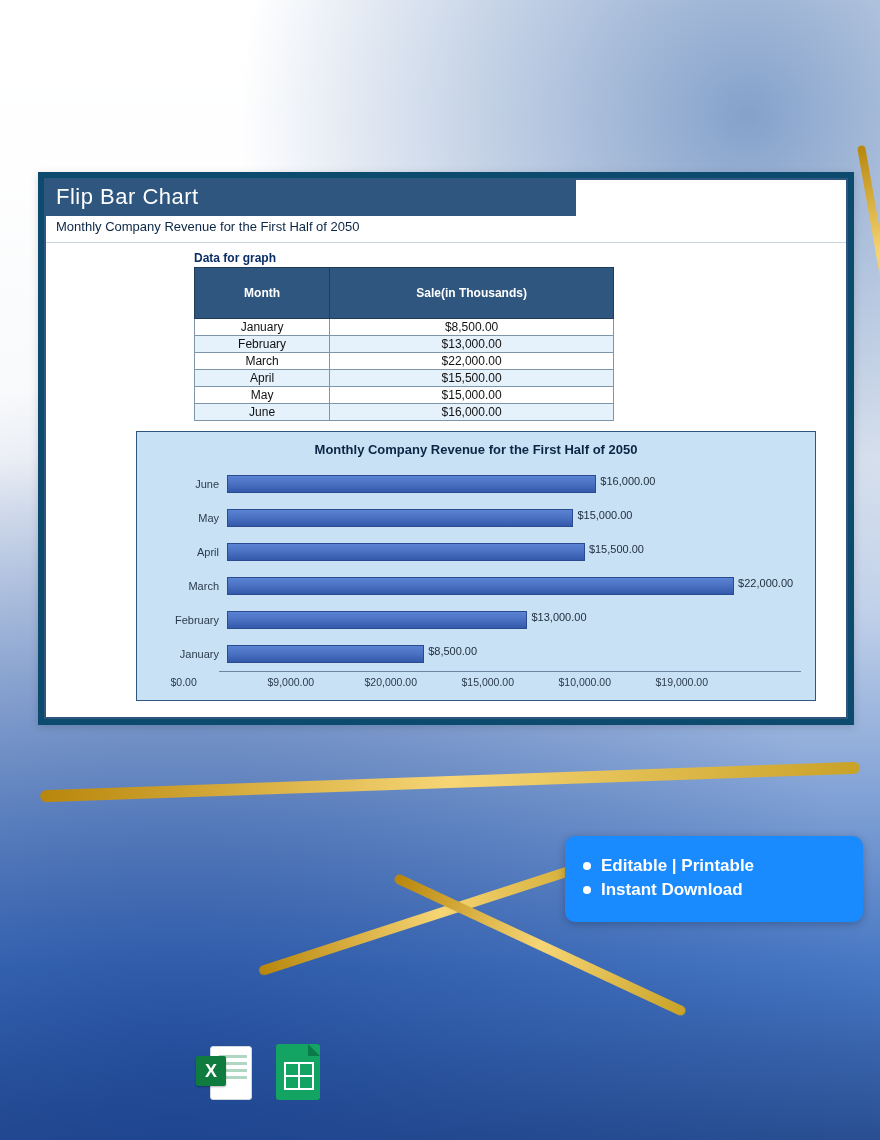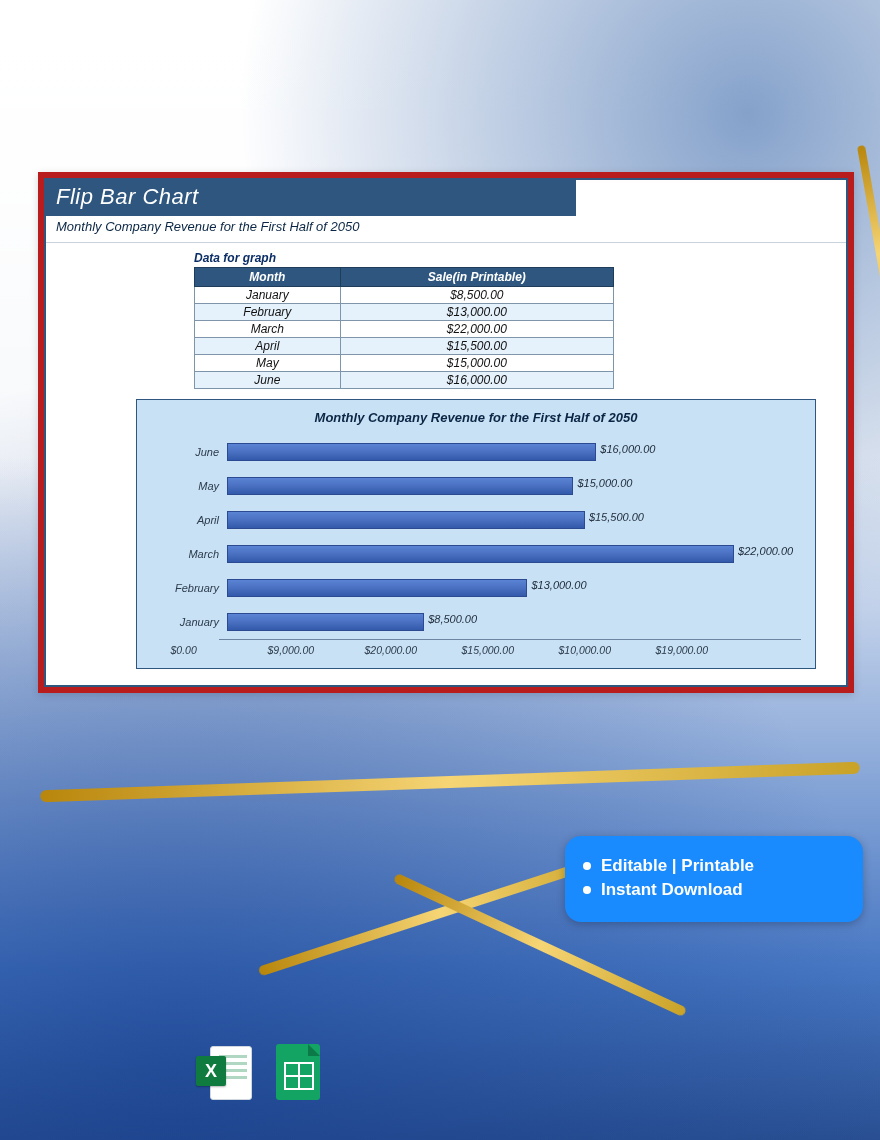"Flip Bar Chart" .card { border: 6px solid #b91c1c -> 6px solid #0c4a6e; font-style: italic -> none }
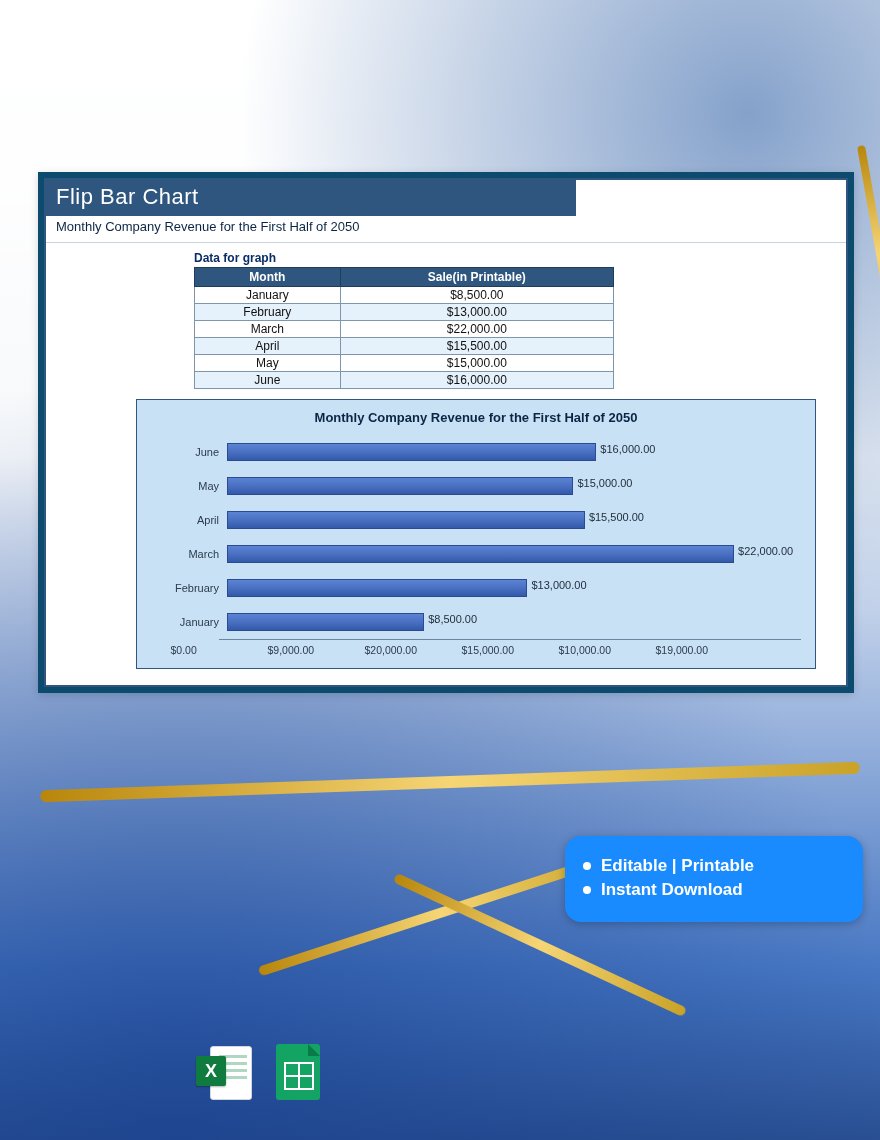"Month" table.data th { padding: 2px 4px -> 18px 4px }
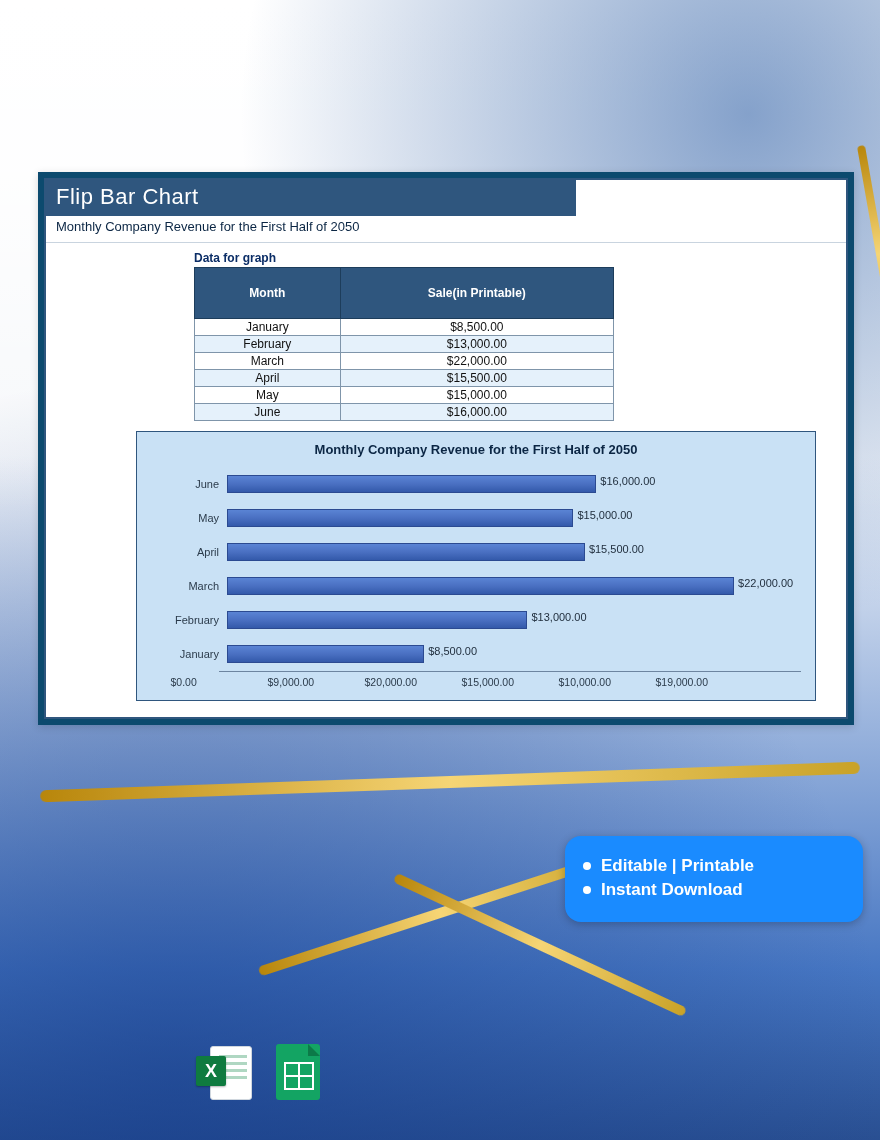"Sale(in Printable)" th { text: Printable -> Thousands }
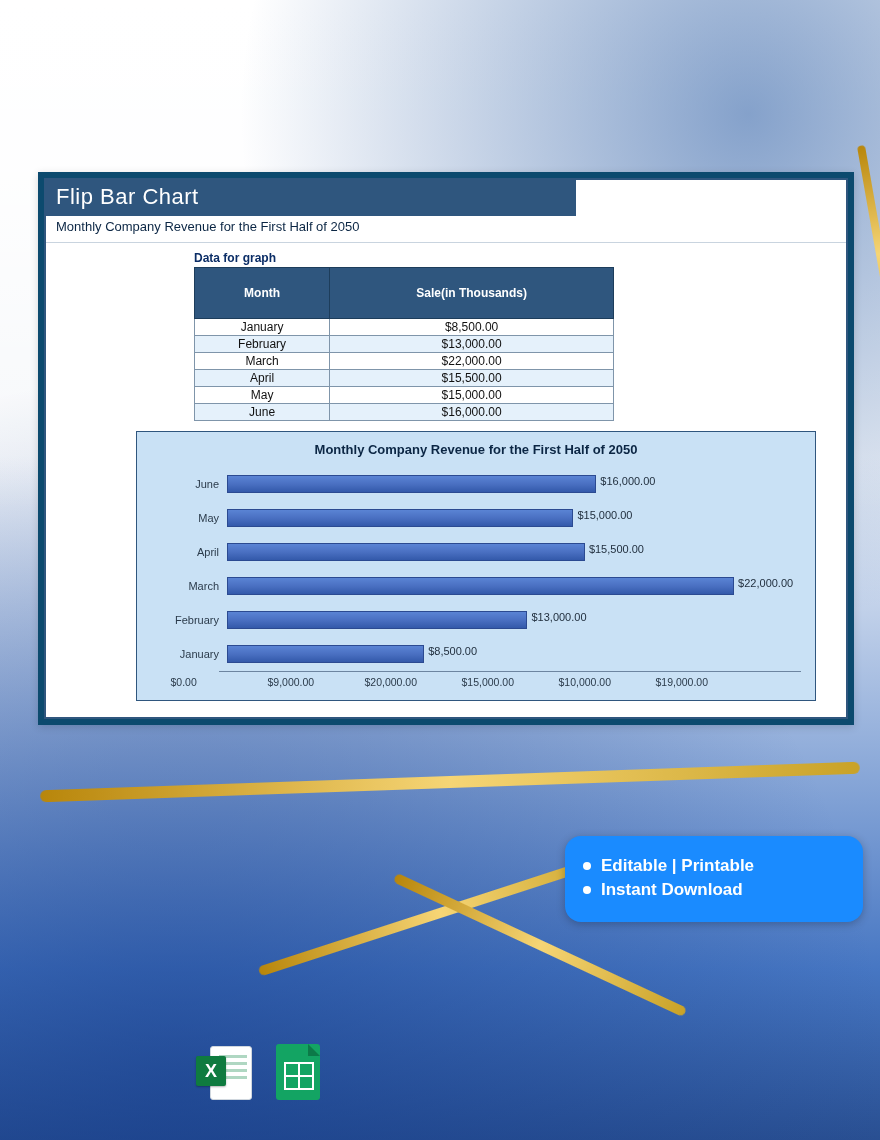"Editable | Printable" .feature-box { border-radius: 16px -> 10px }
